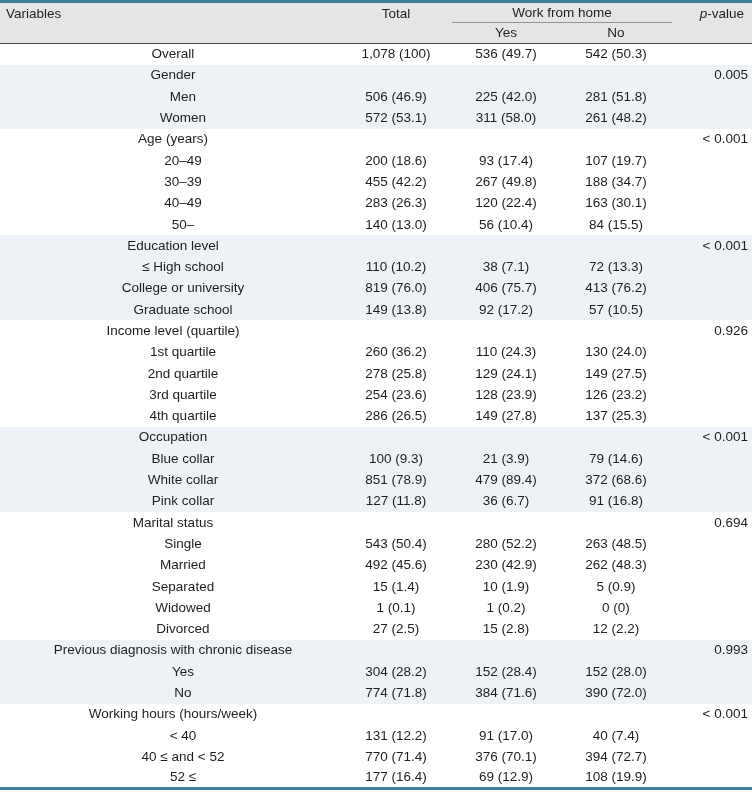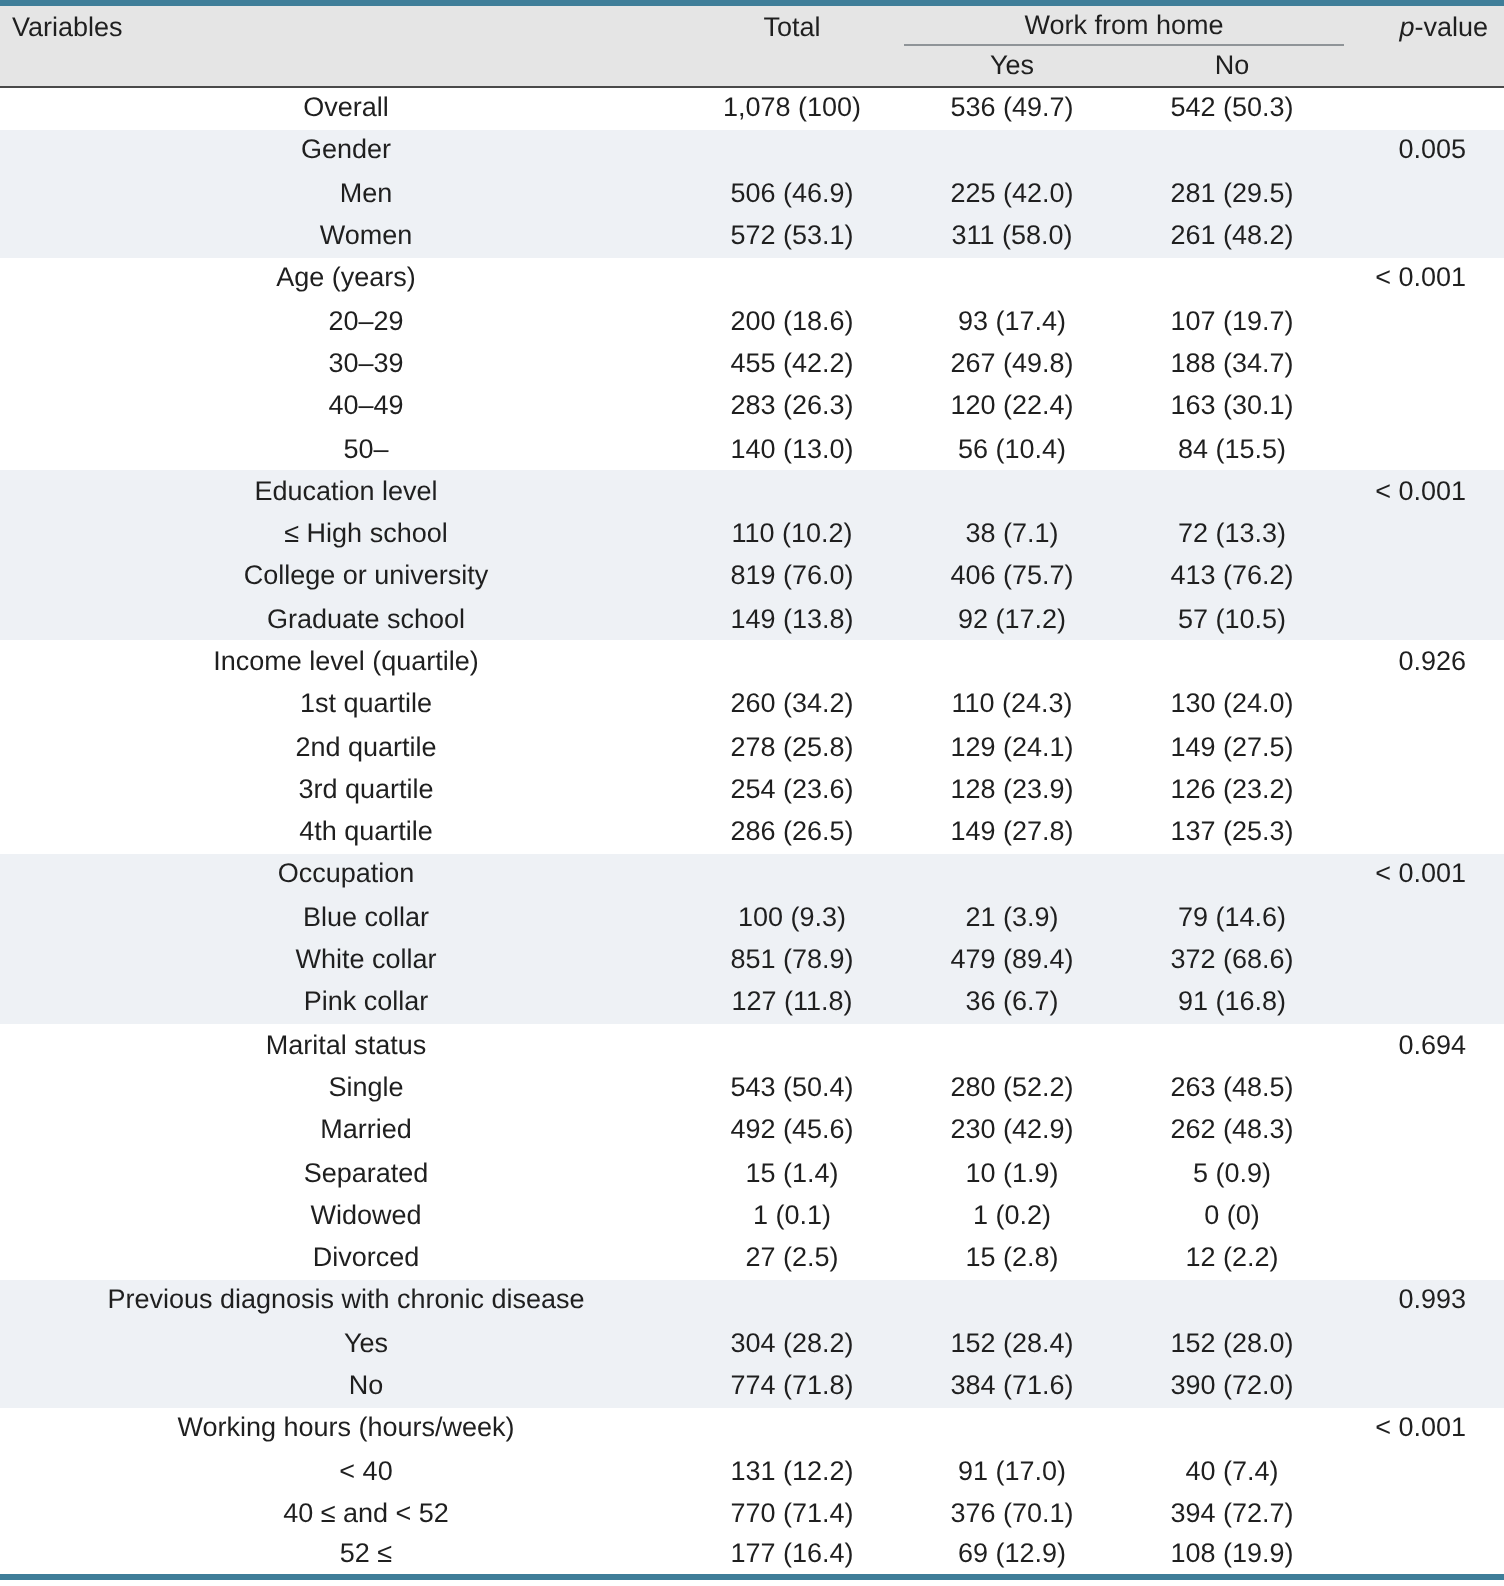"0.005" tbody td.pval { padding-right: 19px -> 4px }
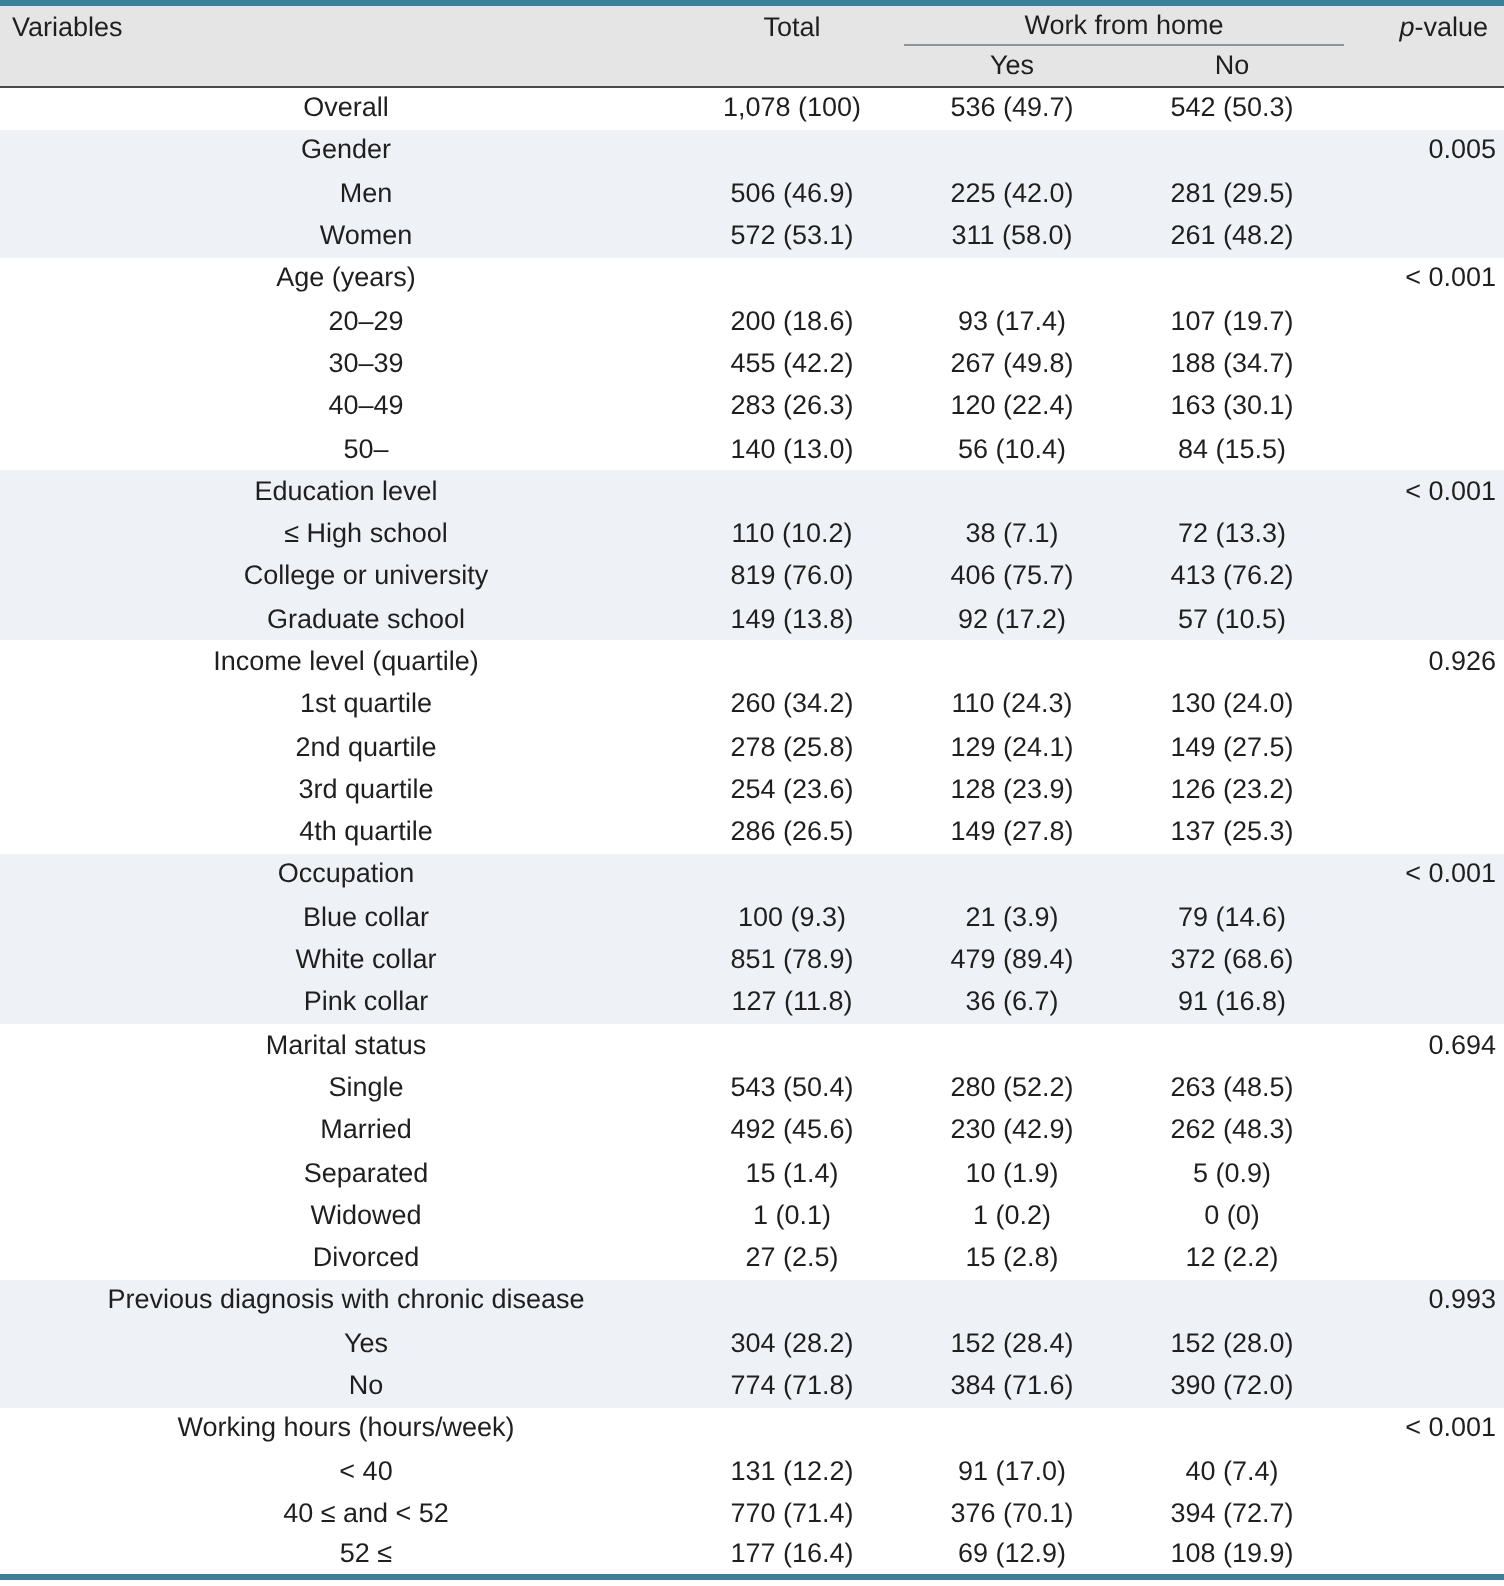"281 (29.5)" td.num { text: 29.5 -> 51.8 }
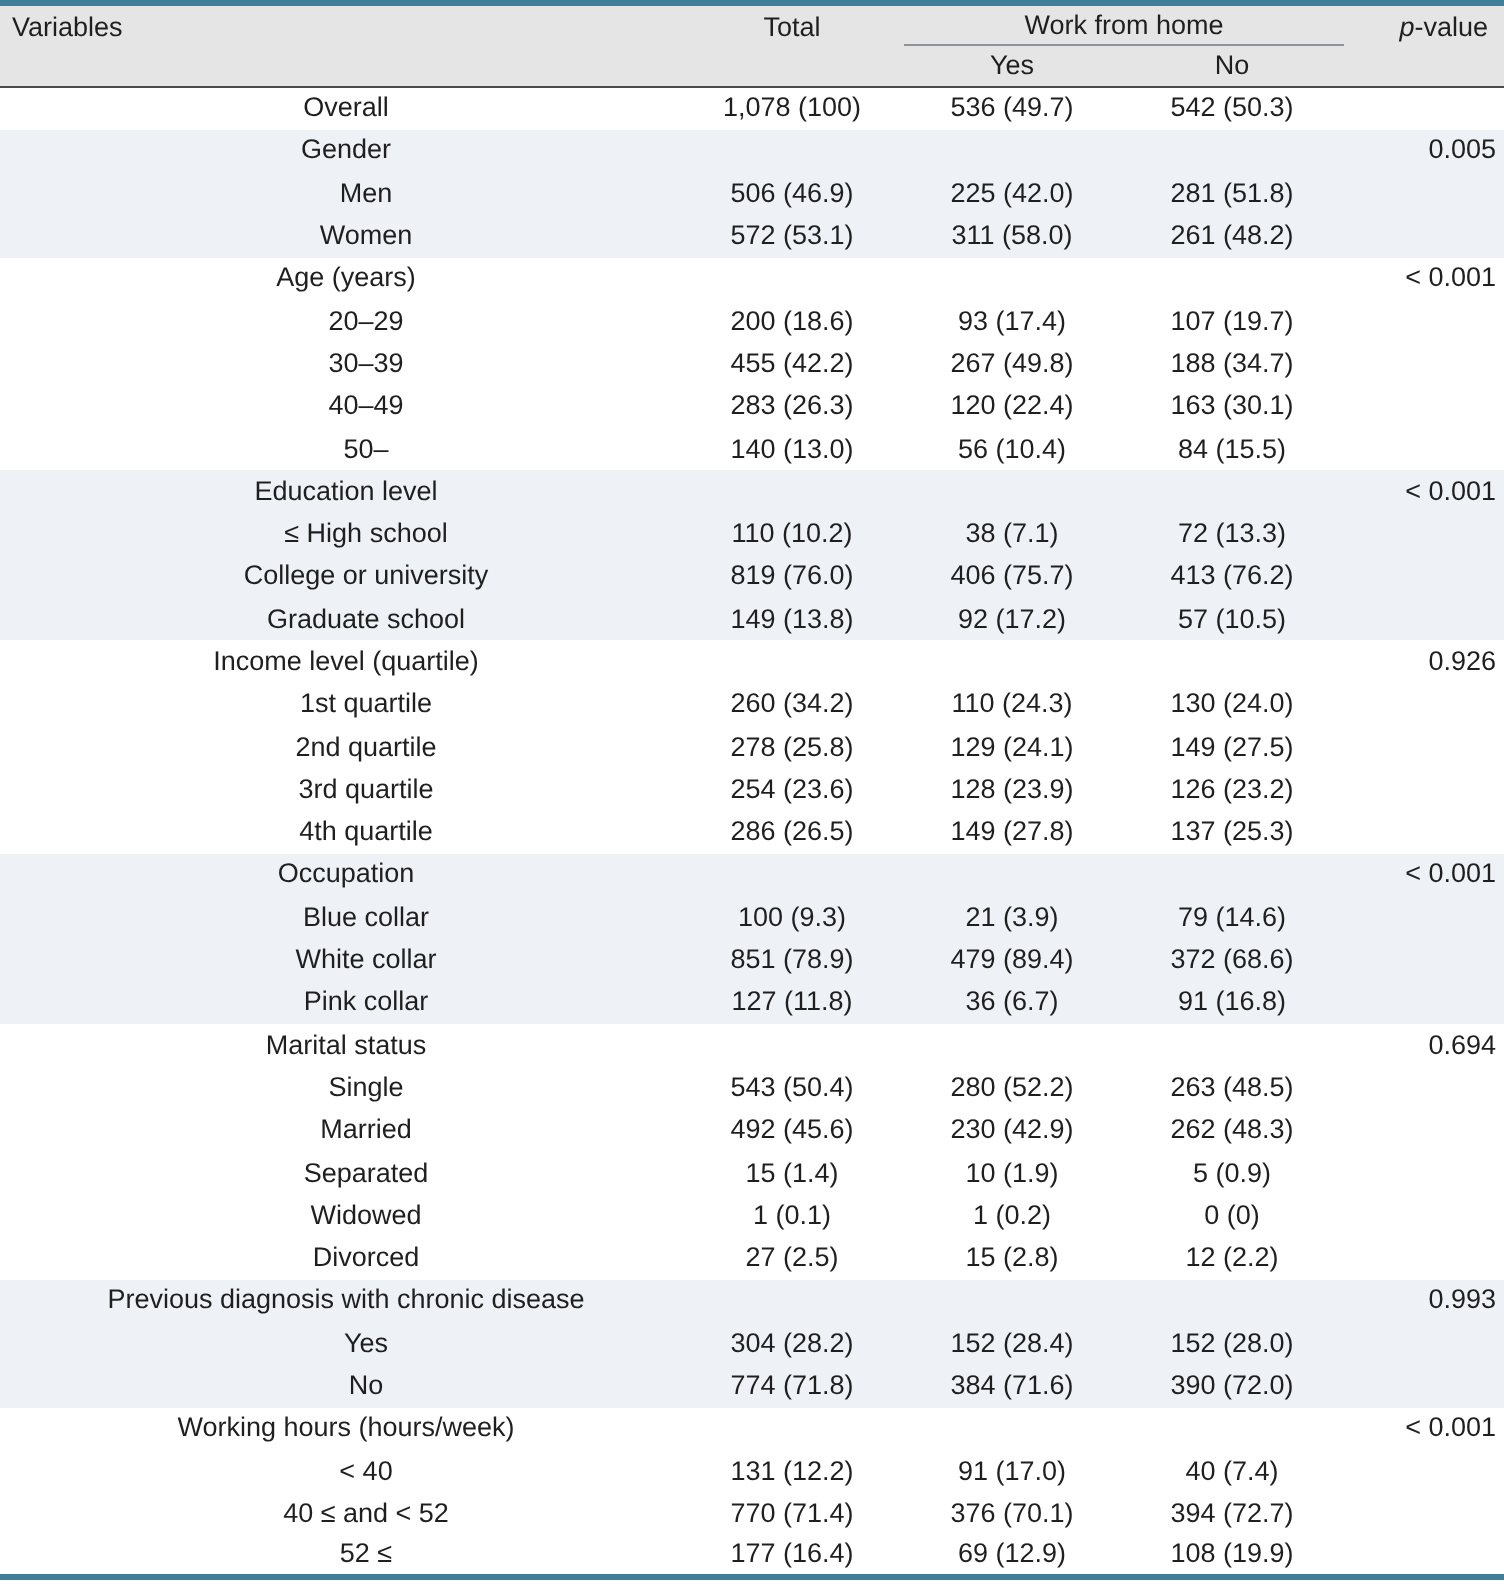"20–29" td.label { text: 29 -> 49 }
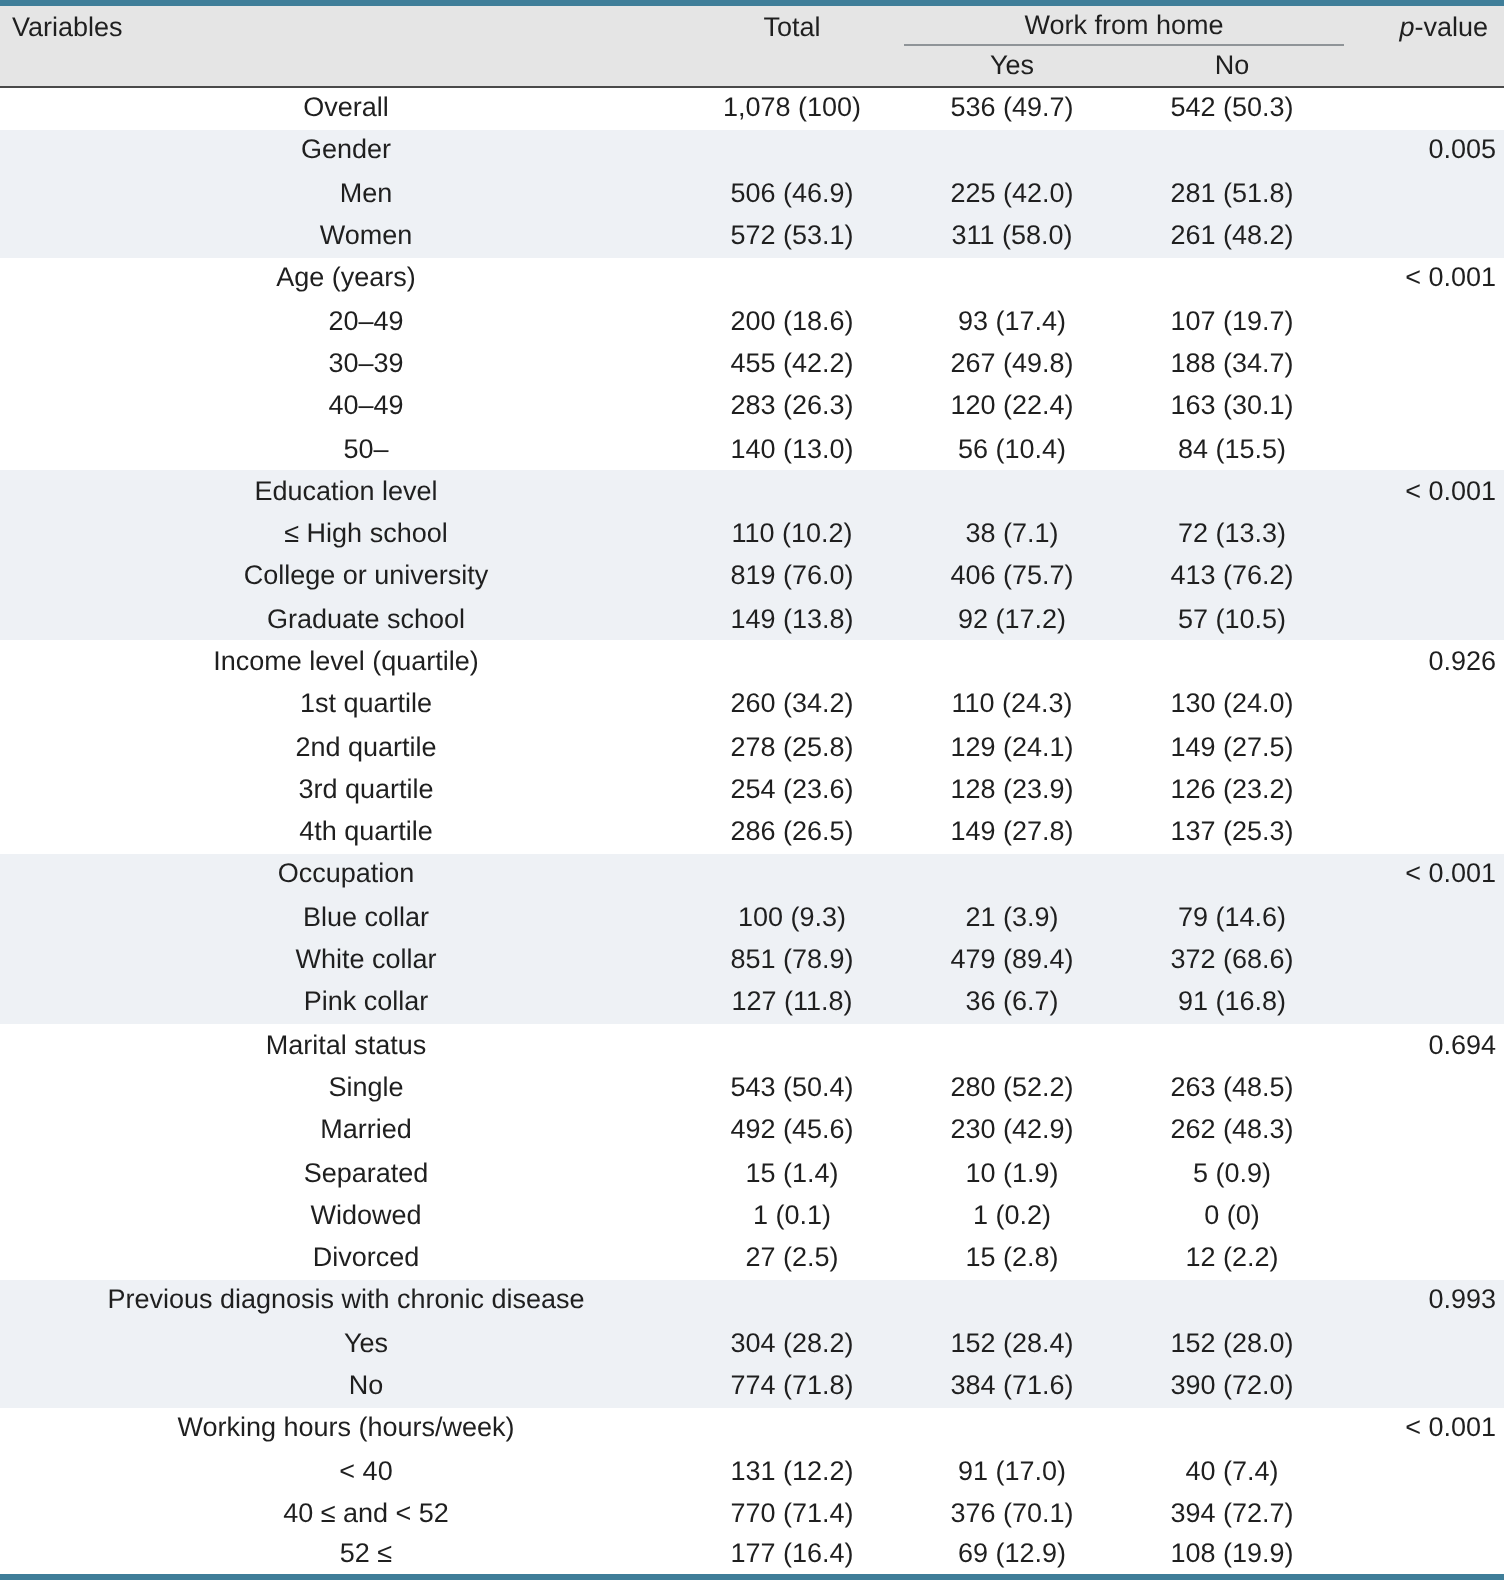"260 (34.2)" td.num { text: 34.2 -> 36.2 }
